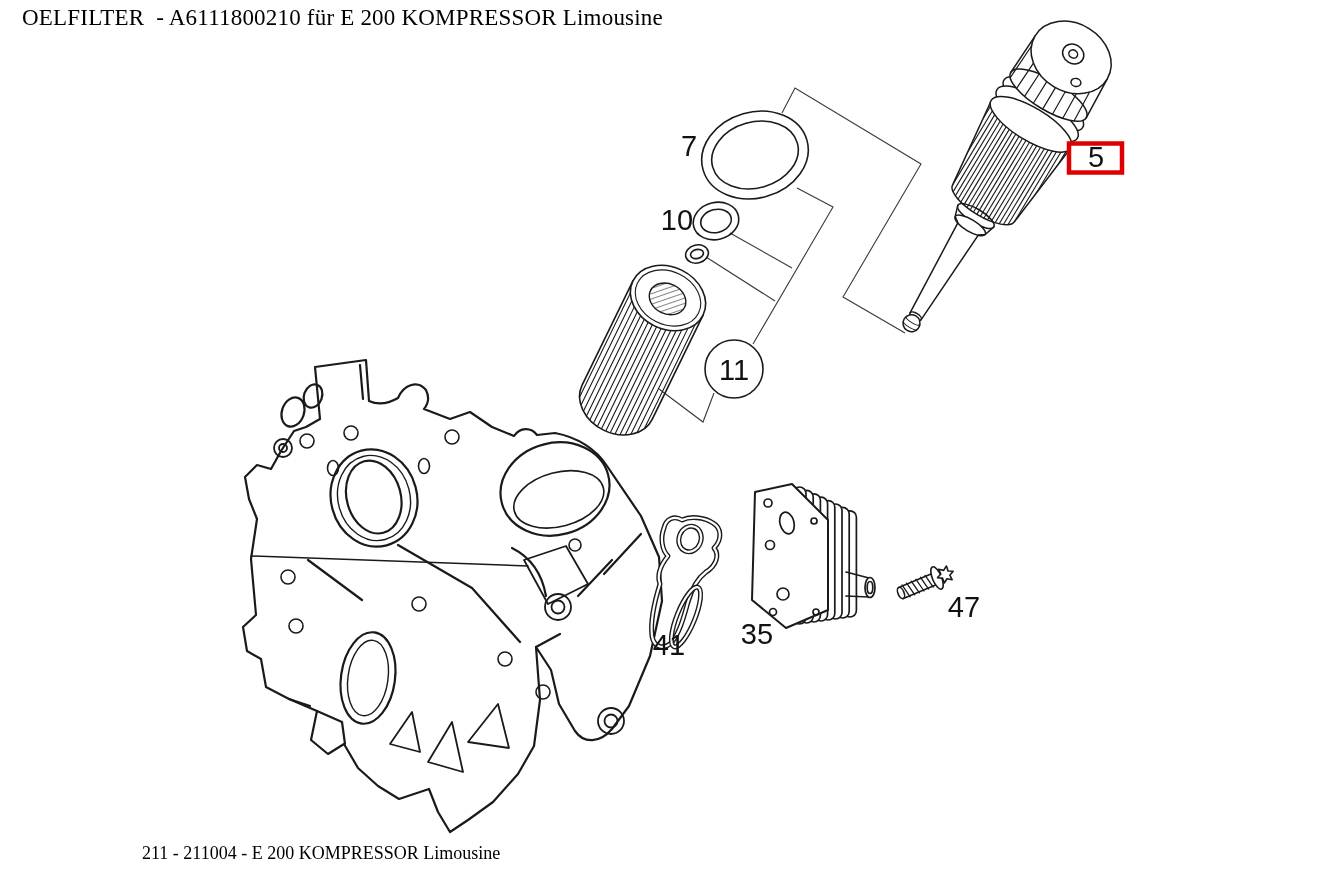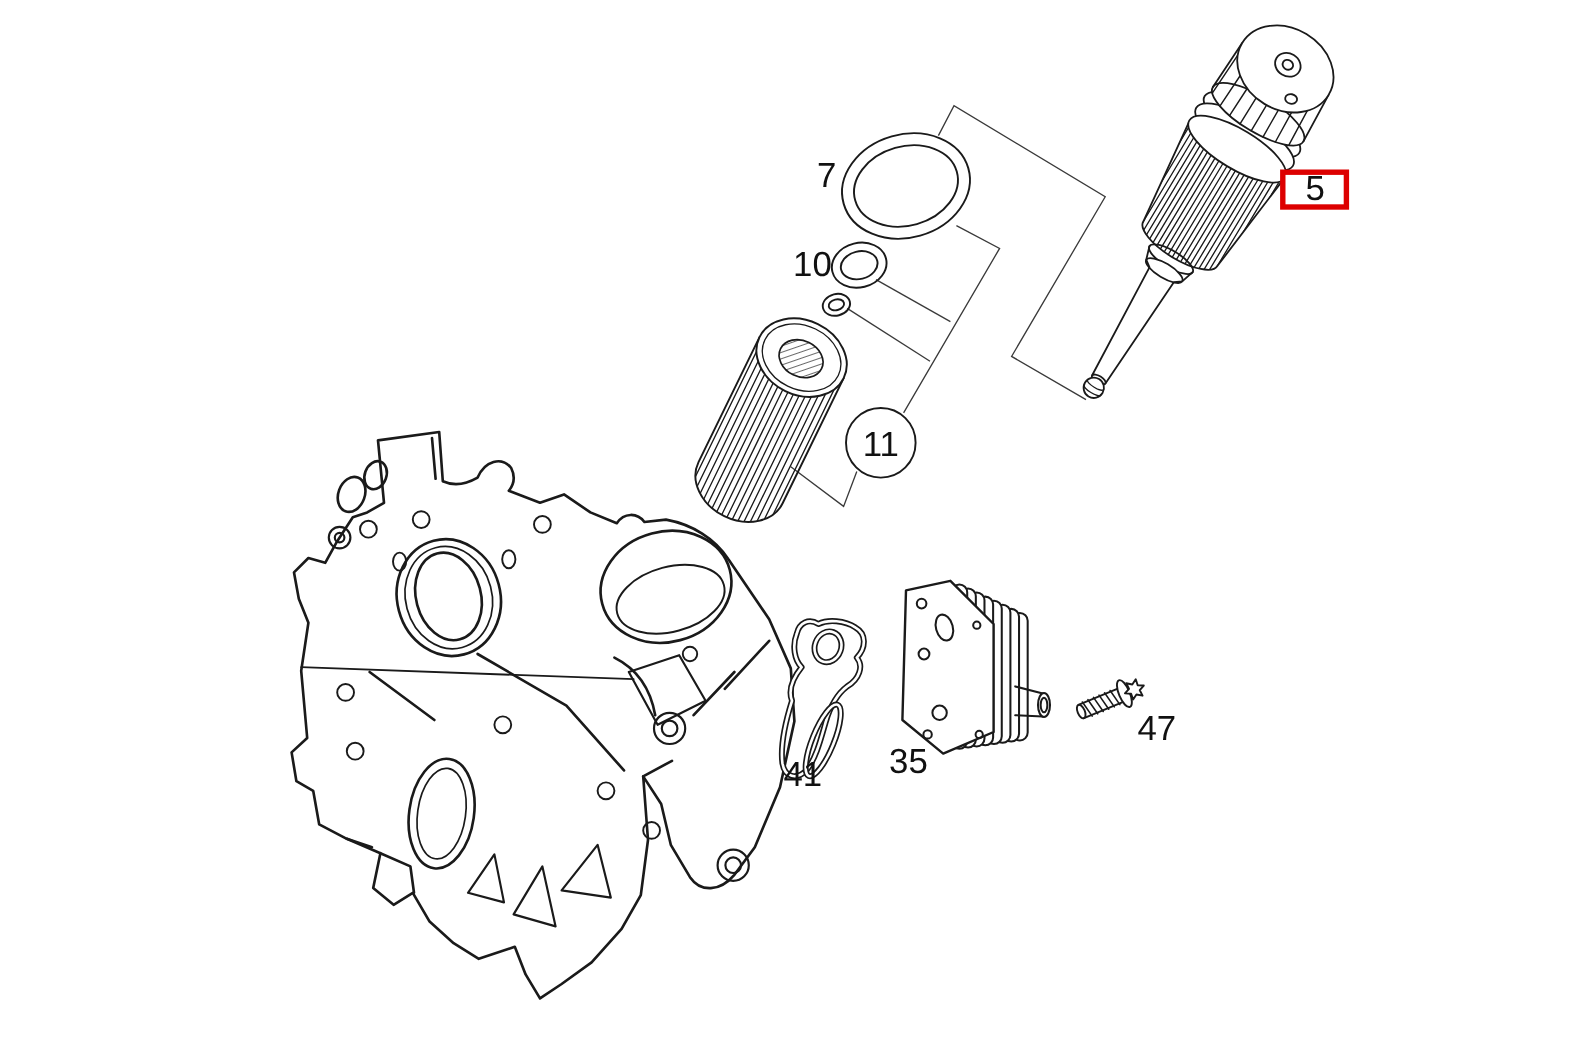"OELFILTER - A6111800210 für E" div { html: none -> <div>OELFILTER - A6111800210 für E 200 KOMPRESSOR Limousine</div> }
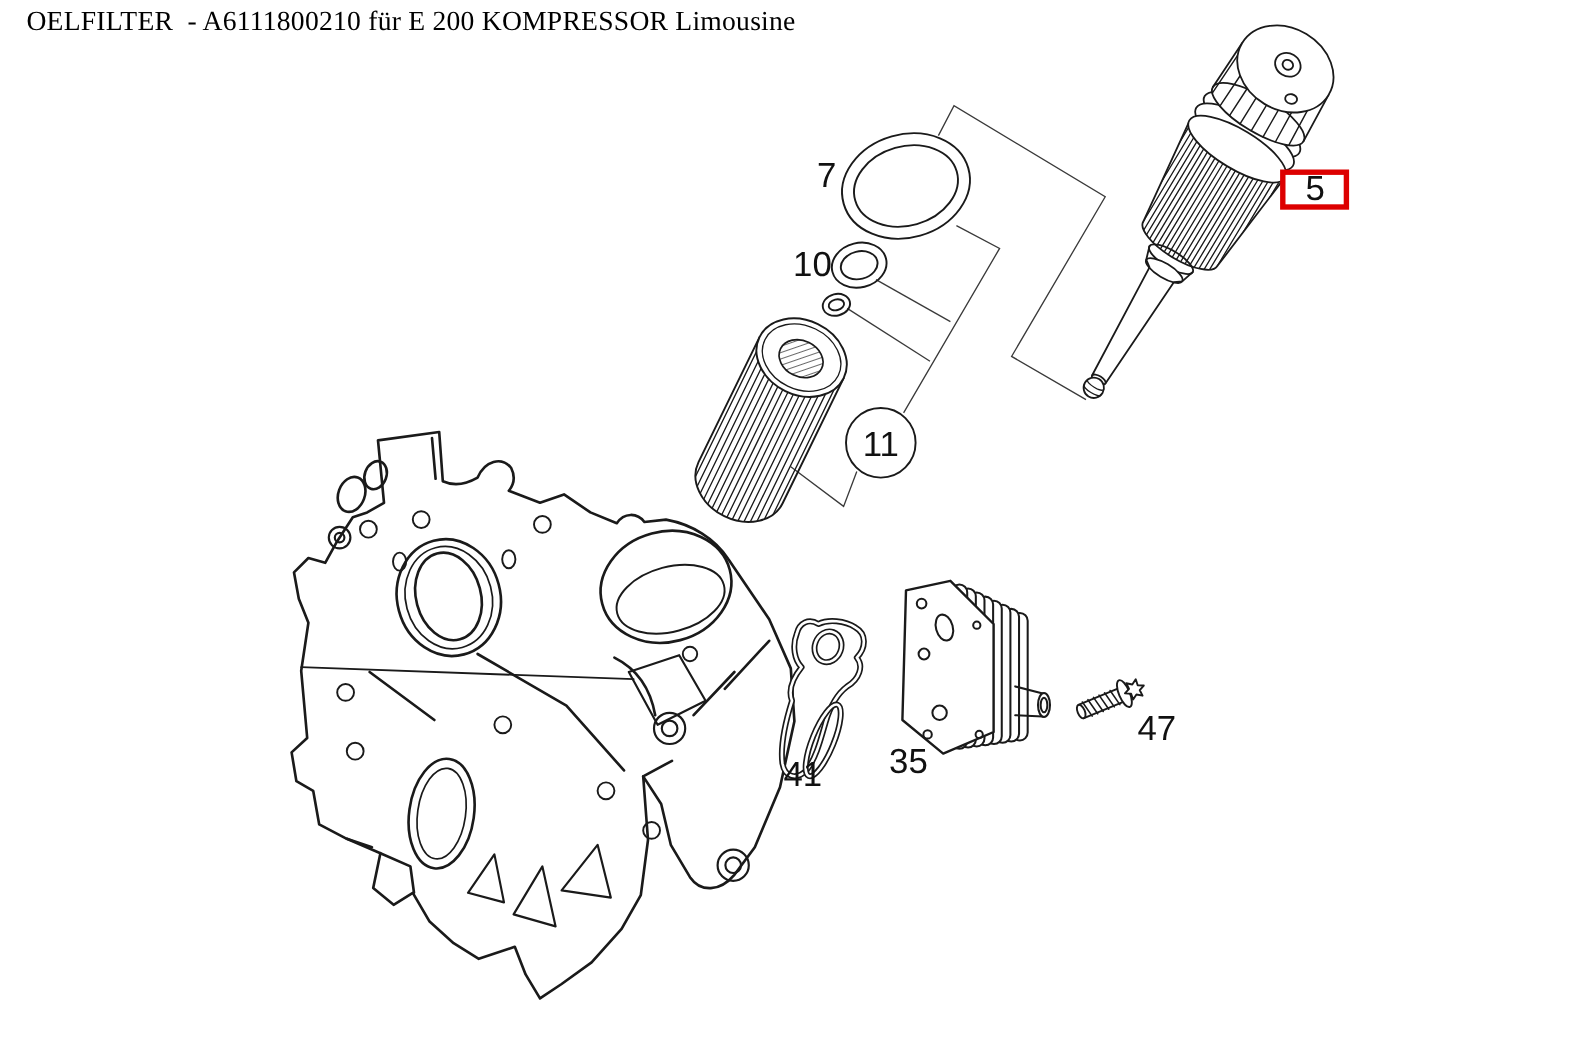"211 - 211004 - E" div { html: none -> <div>211 - 211004 - E 200 KOMPRESSOR Limousine</div> }
